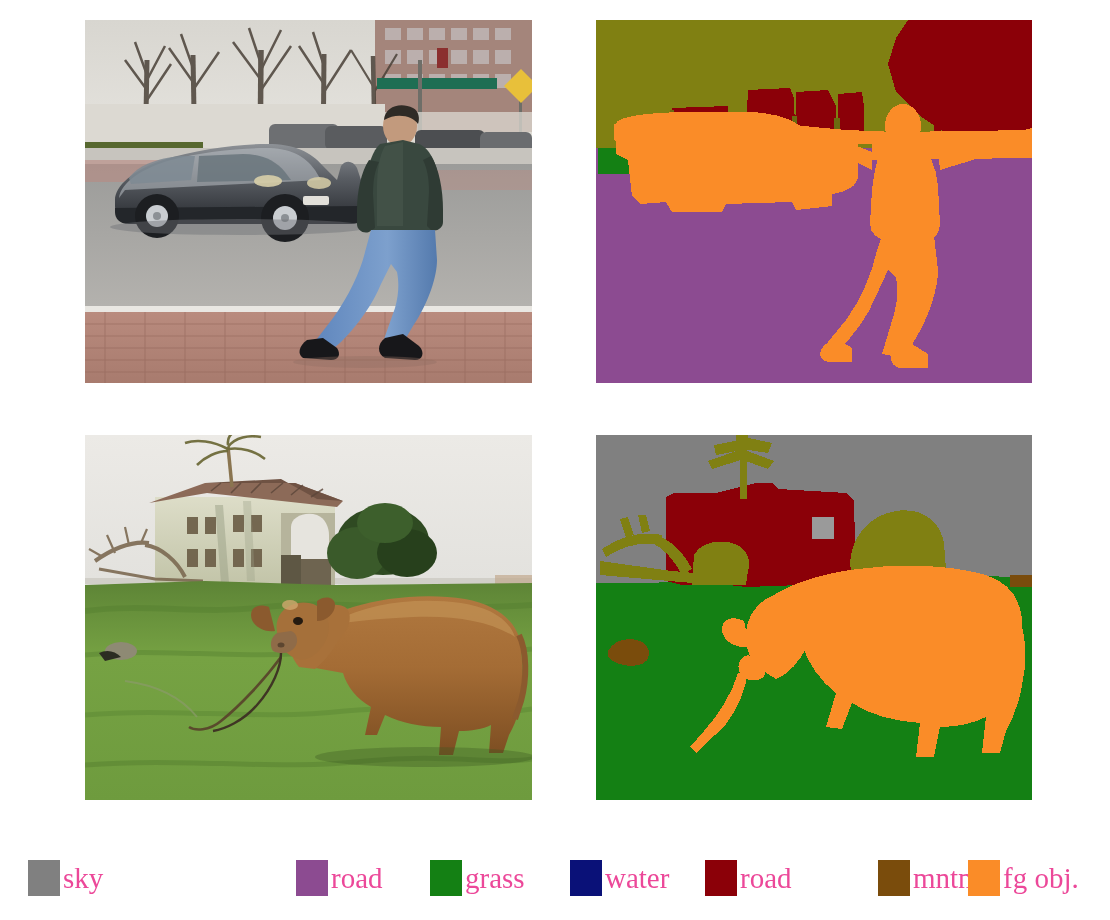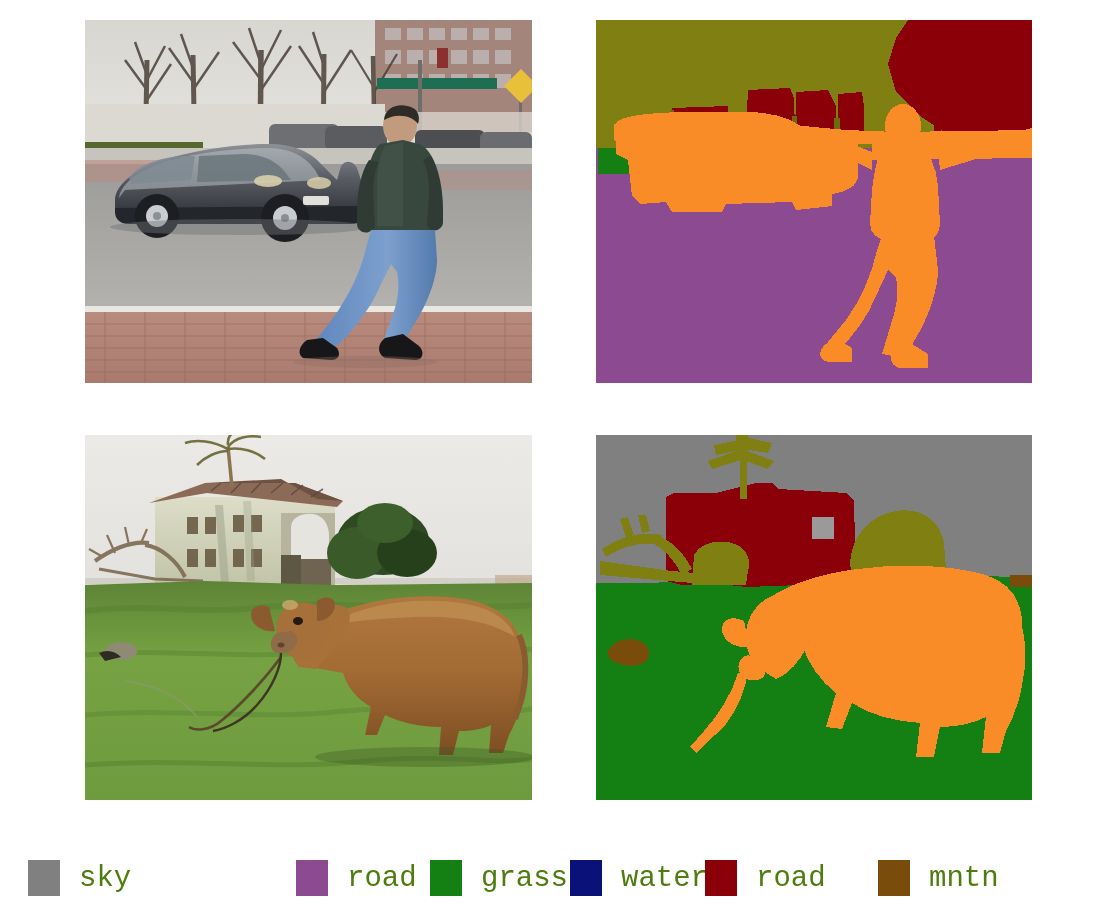"sky" .legend-label { color: #4d7c0f -> #ec4899; font-family: Liberation Mono, monospace -> Liberation Serif, serif; padding-left: 19px -> 3px }
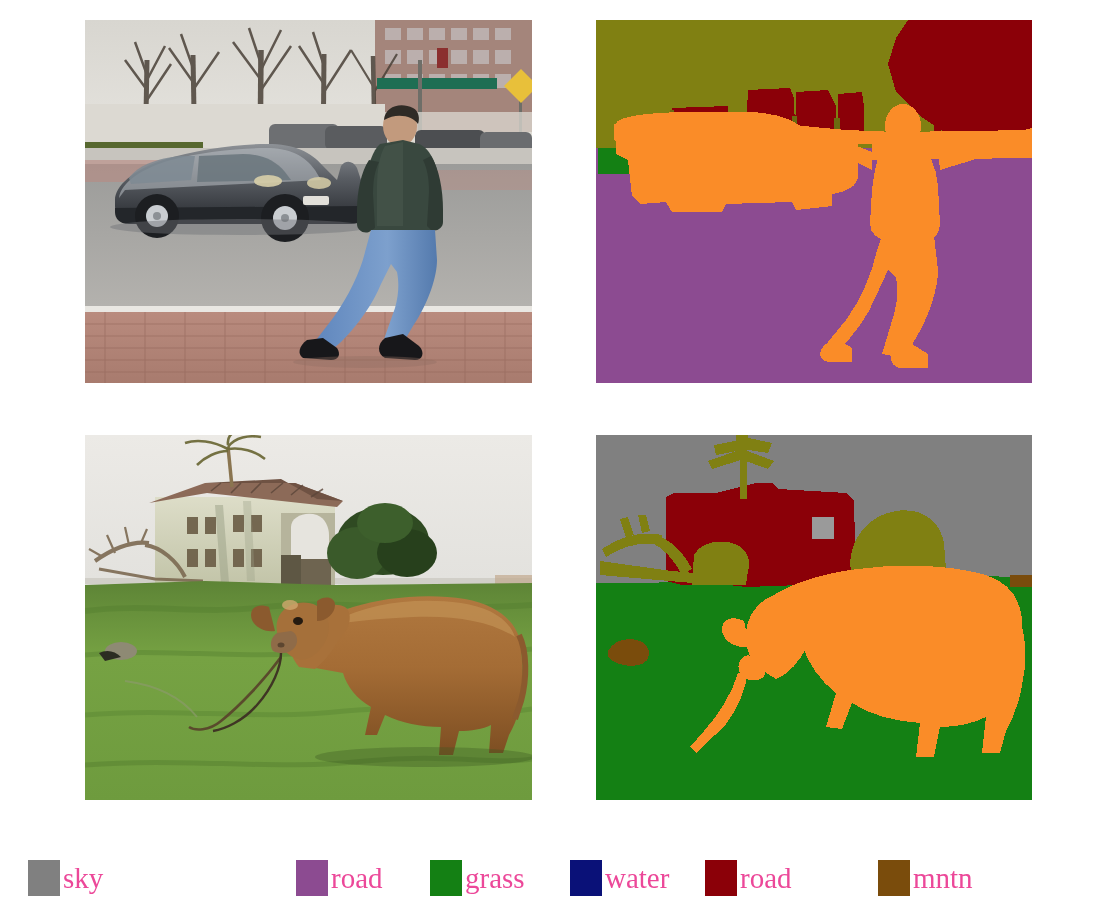"fg obj." div.legend-entry { html: none -> <div> <div></div> <div>fg obj.</div> </div> }
